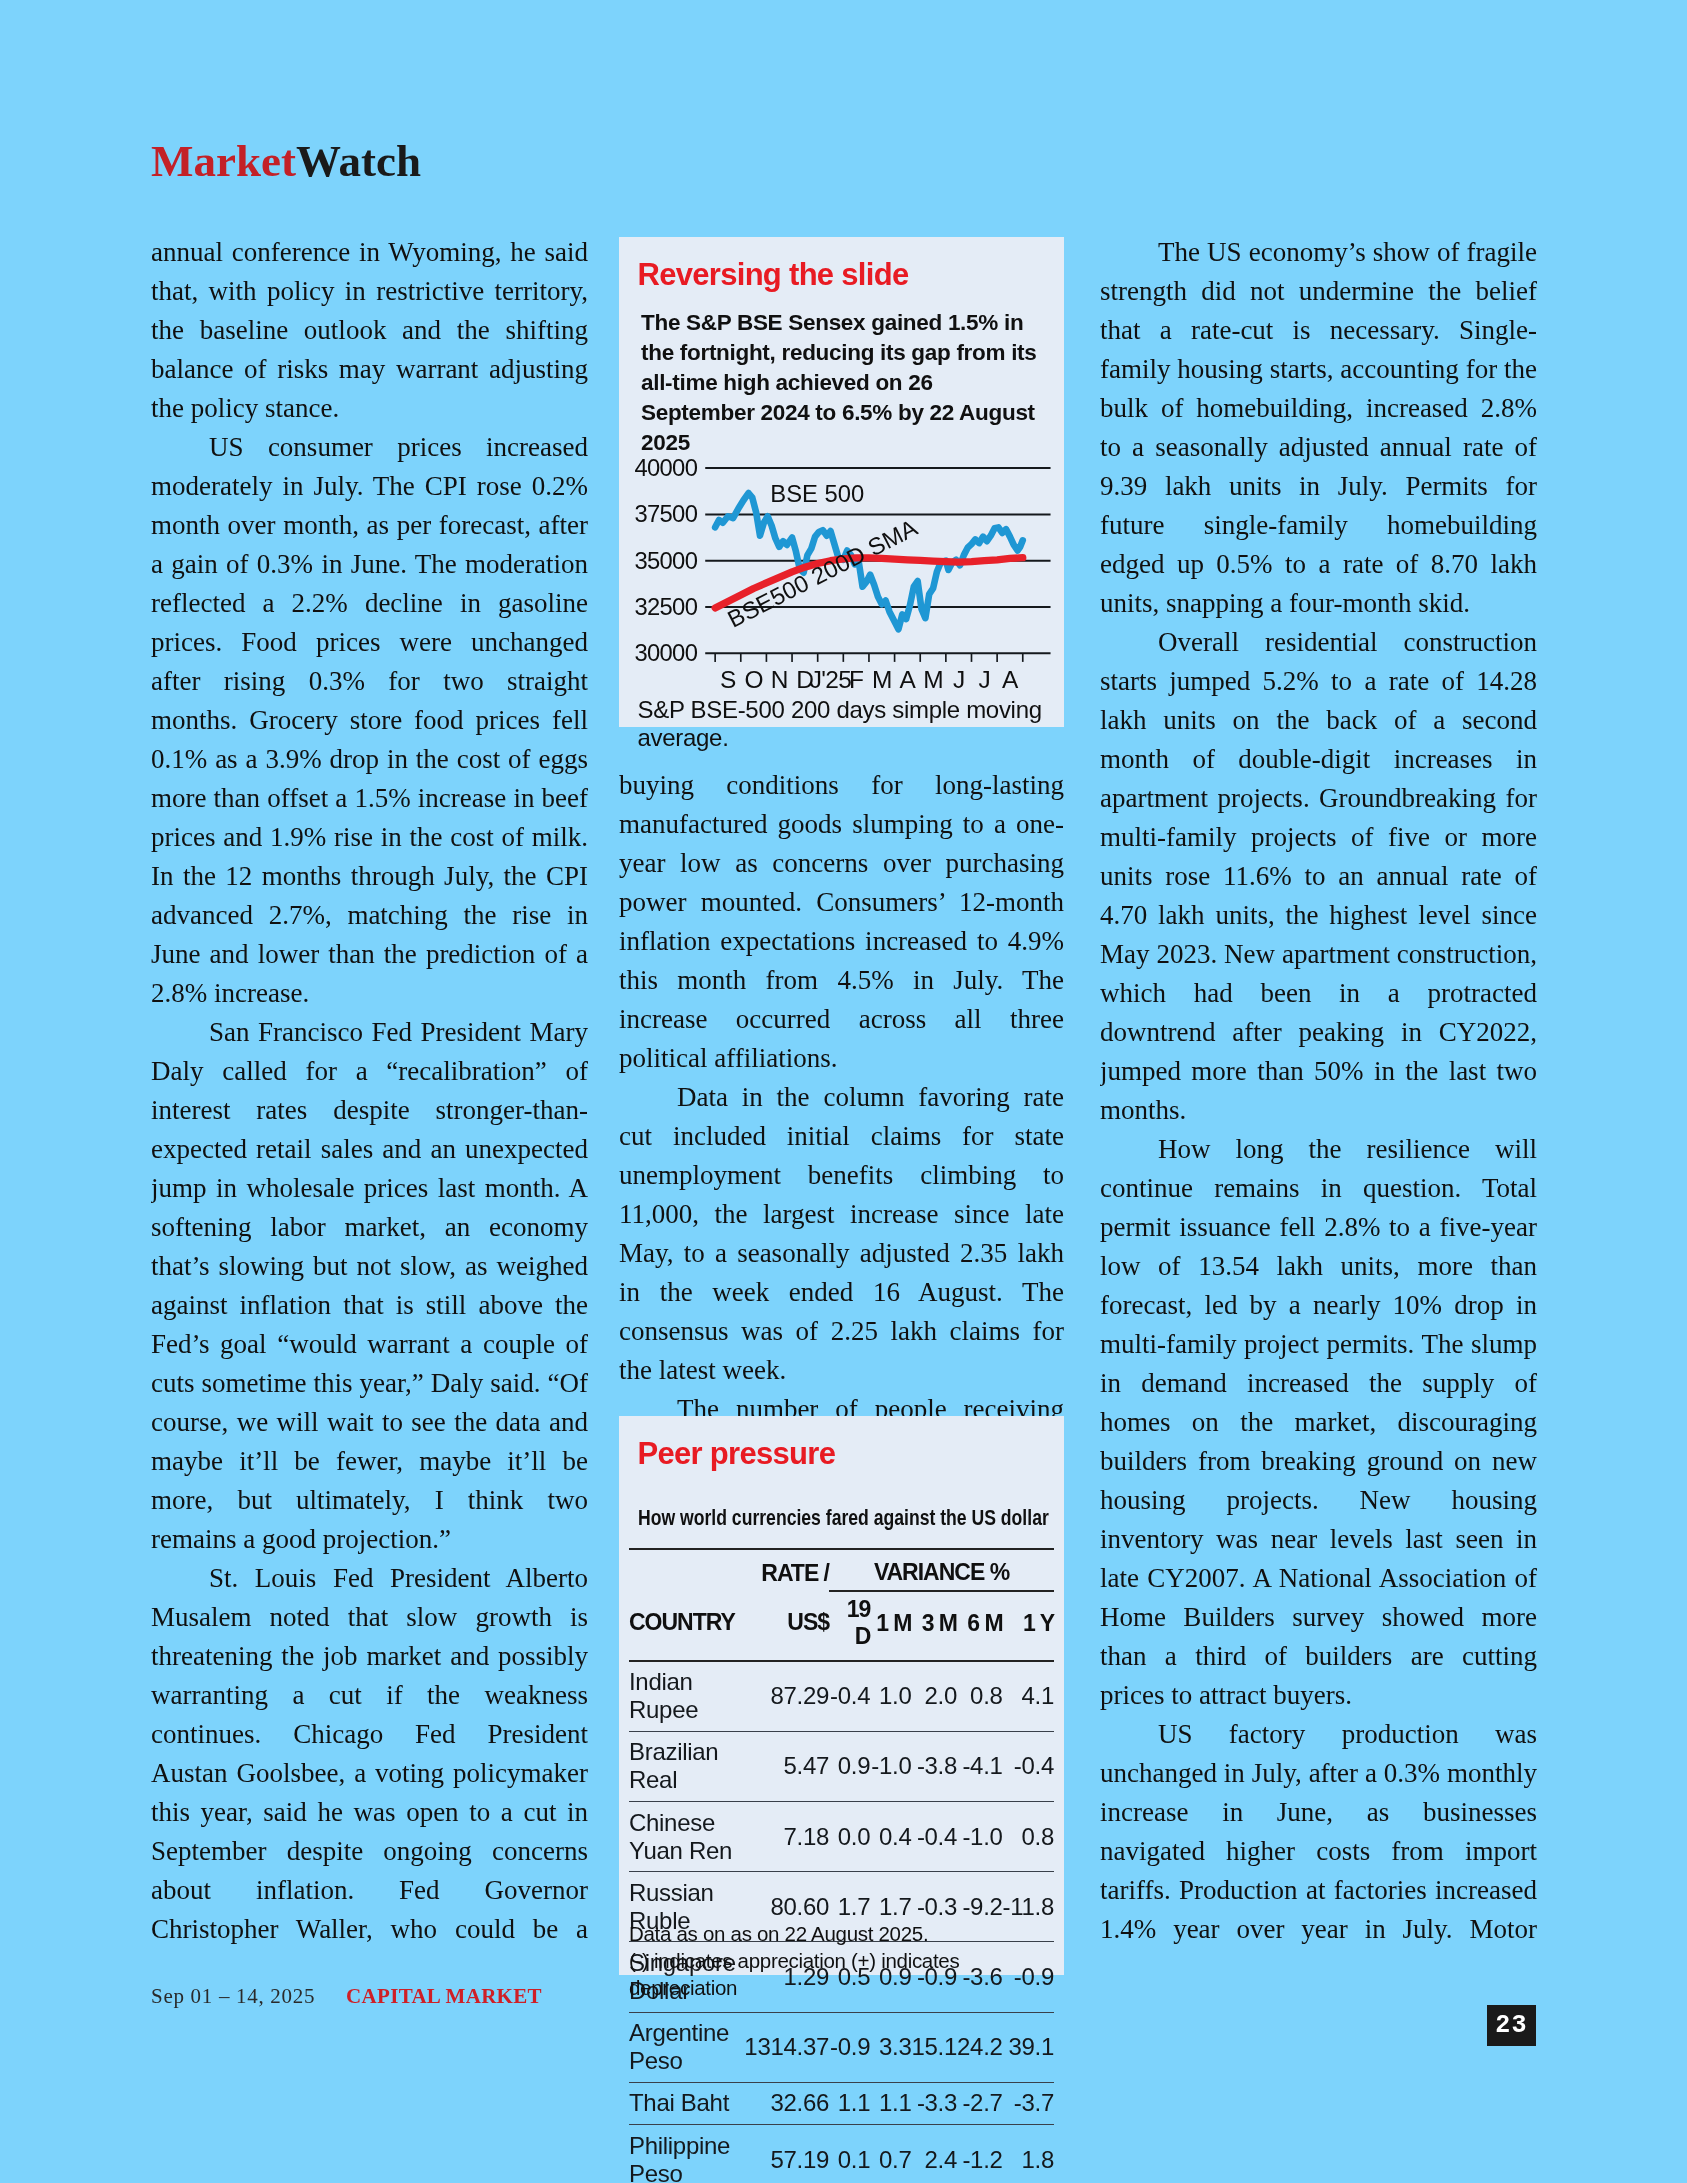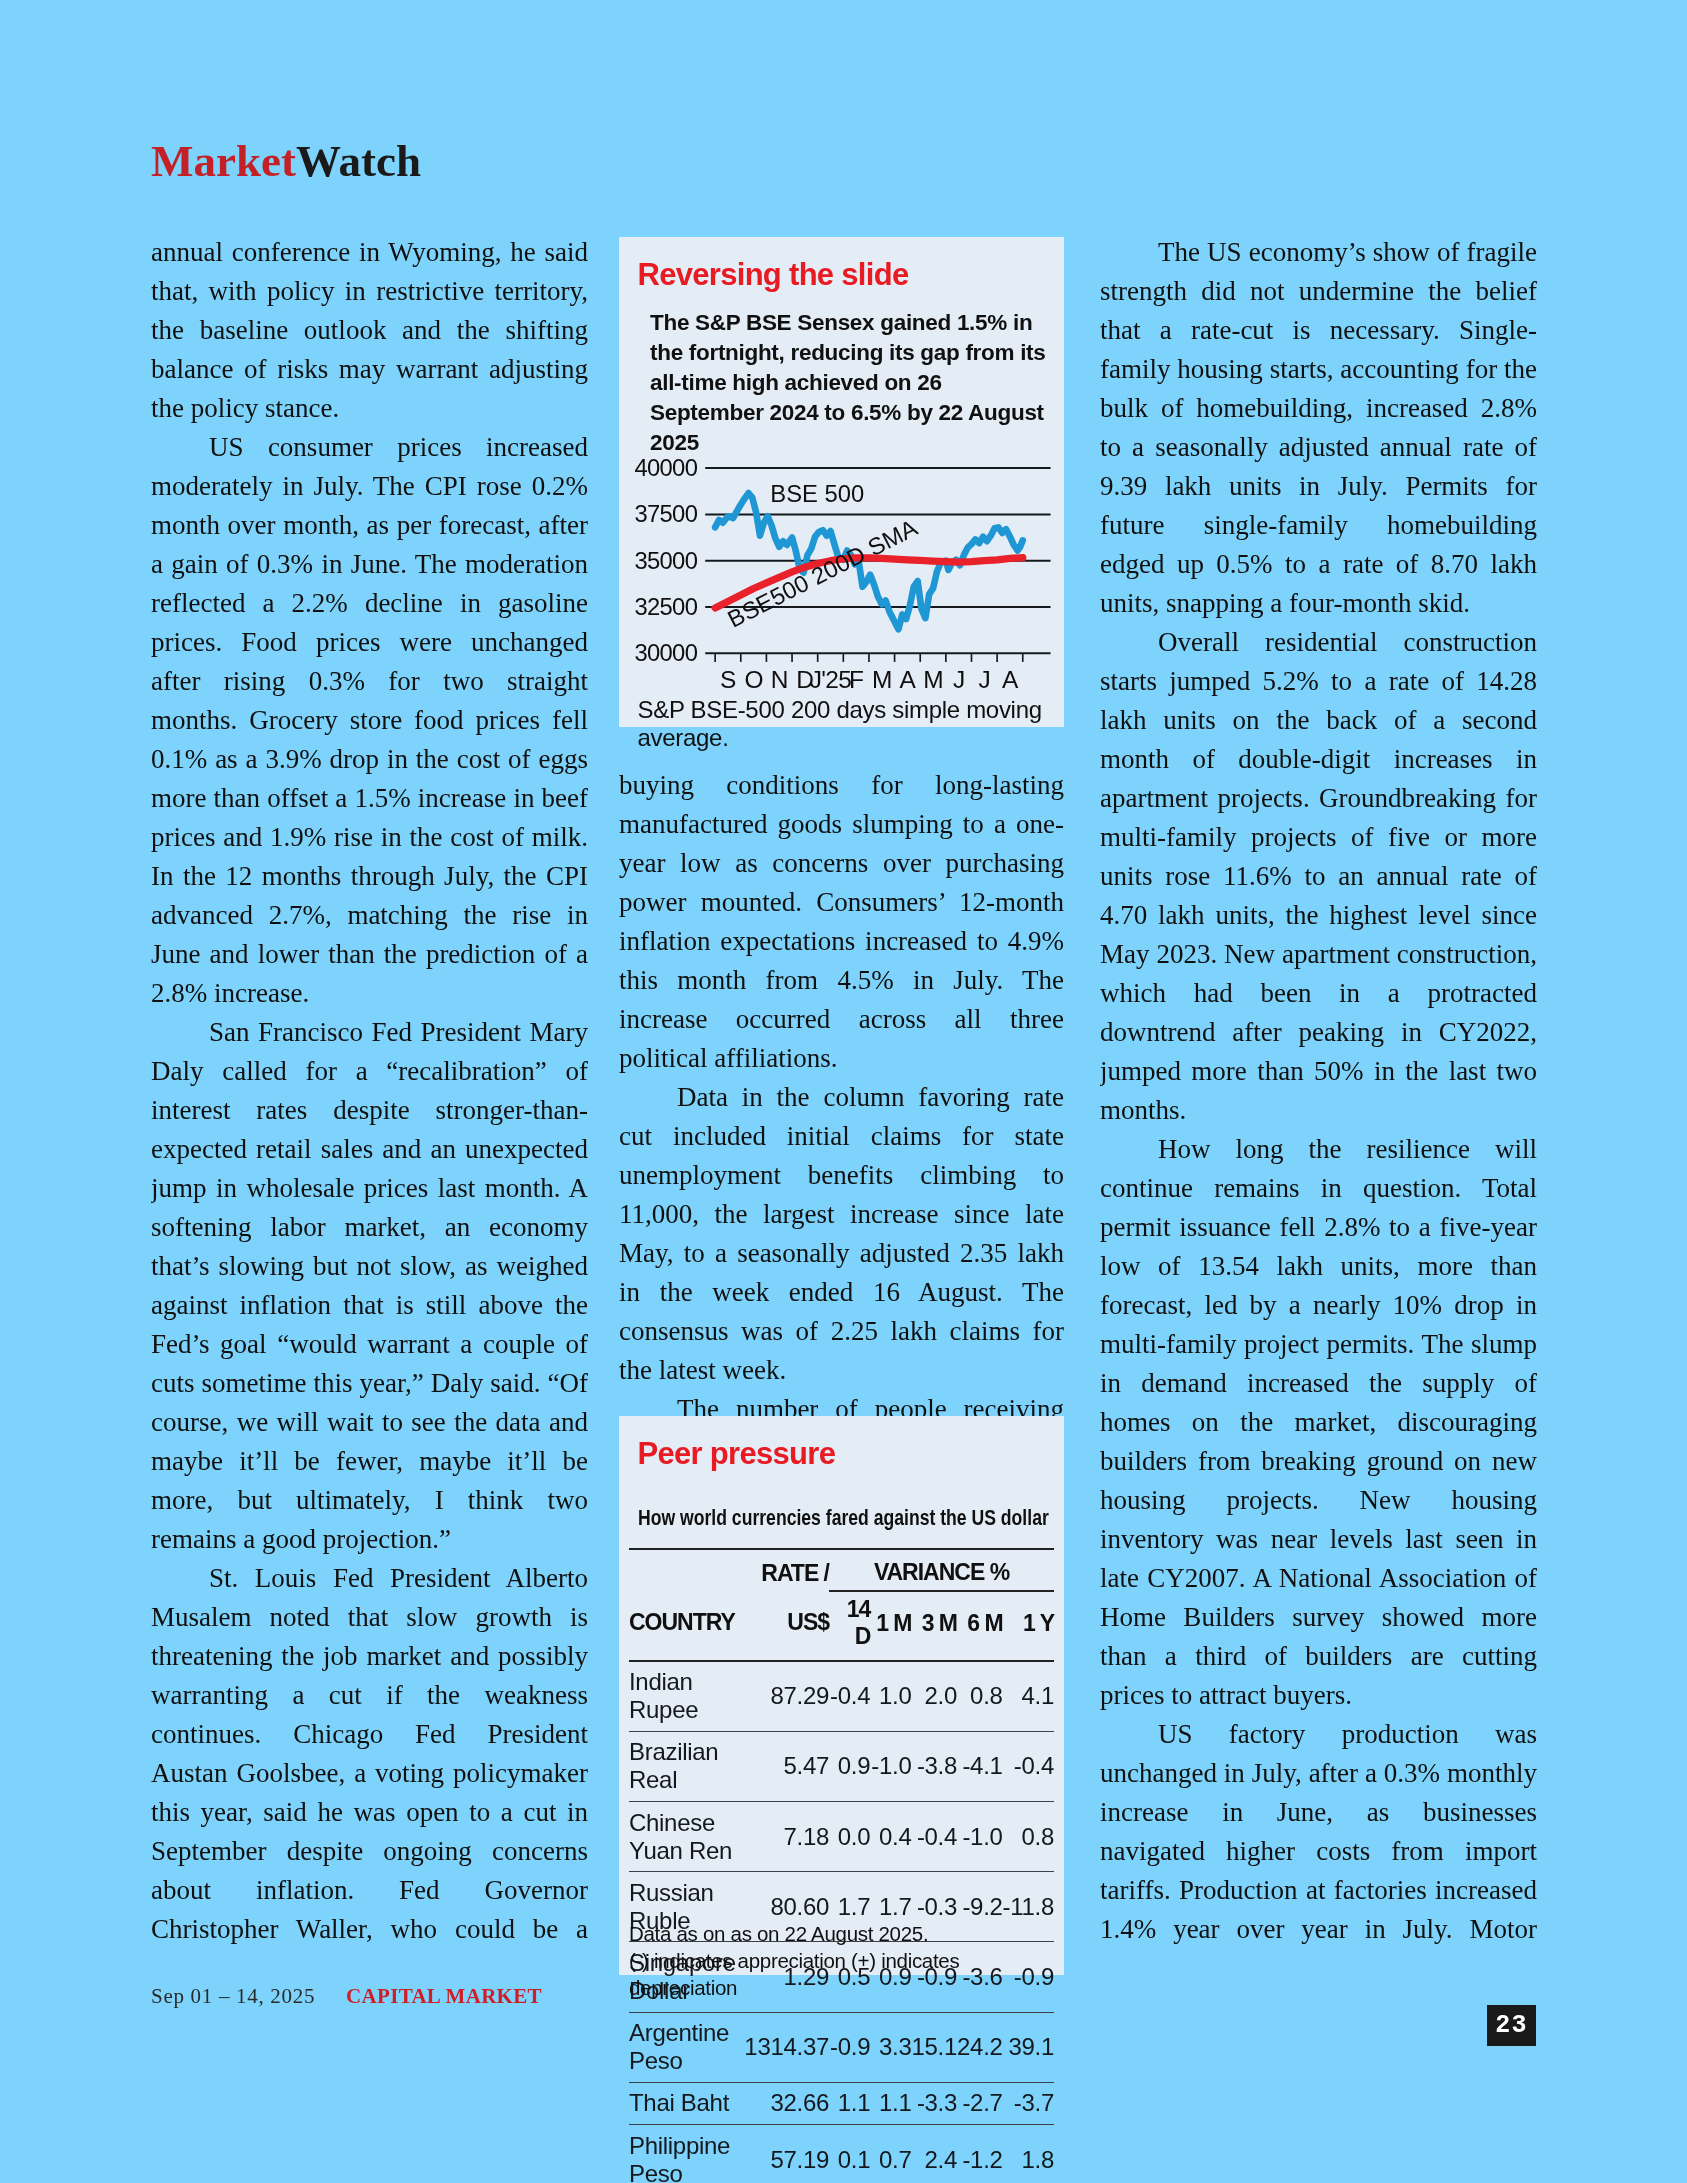"The S&P BSE Sensex gained" .chart-sub { left: 31px -> 22px }
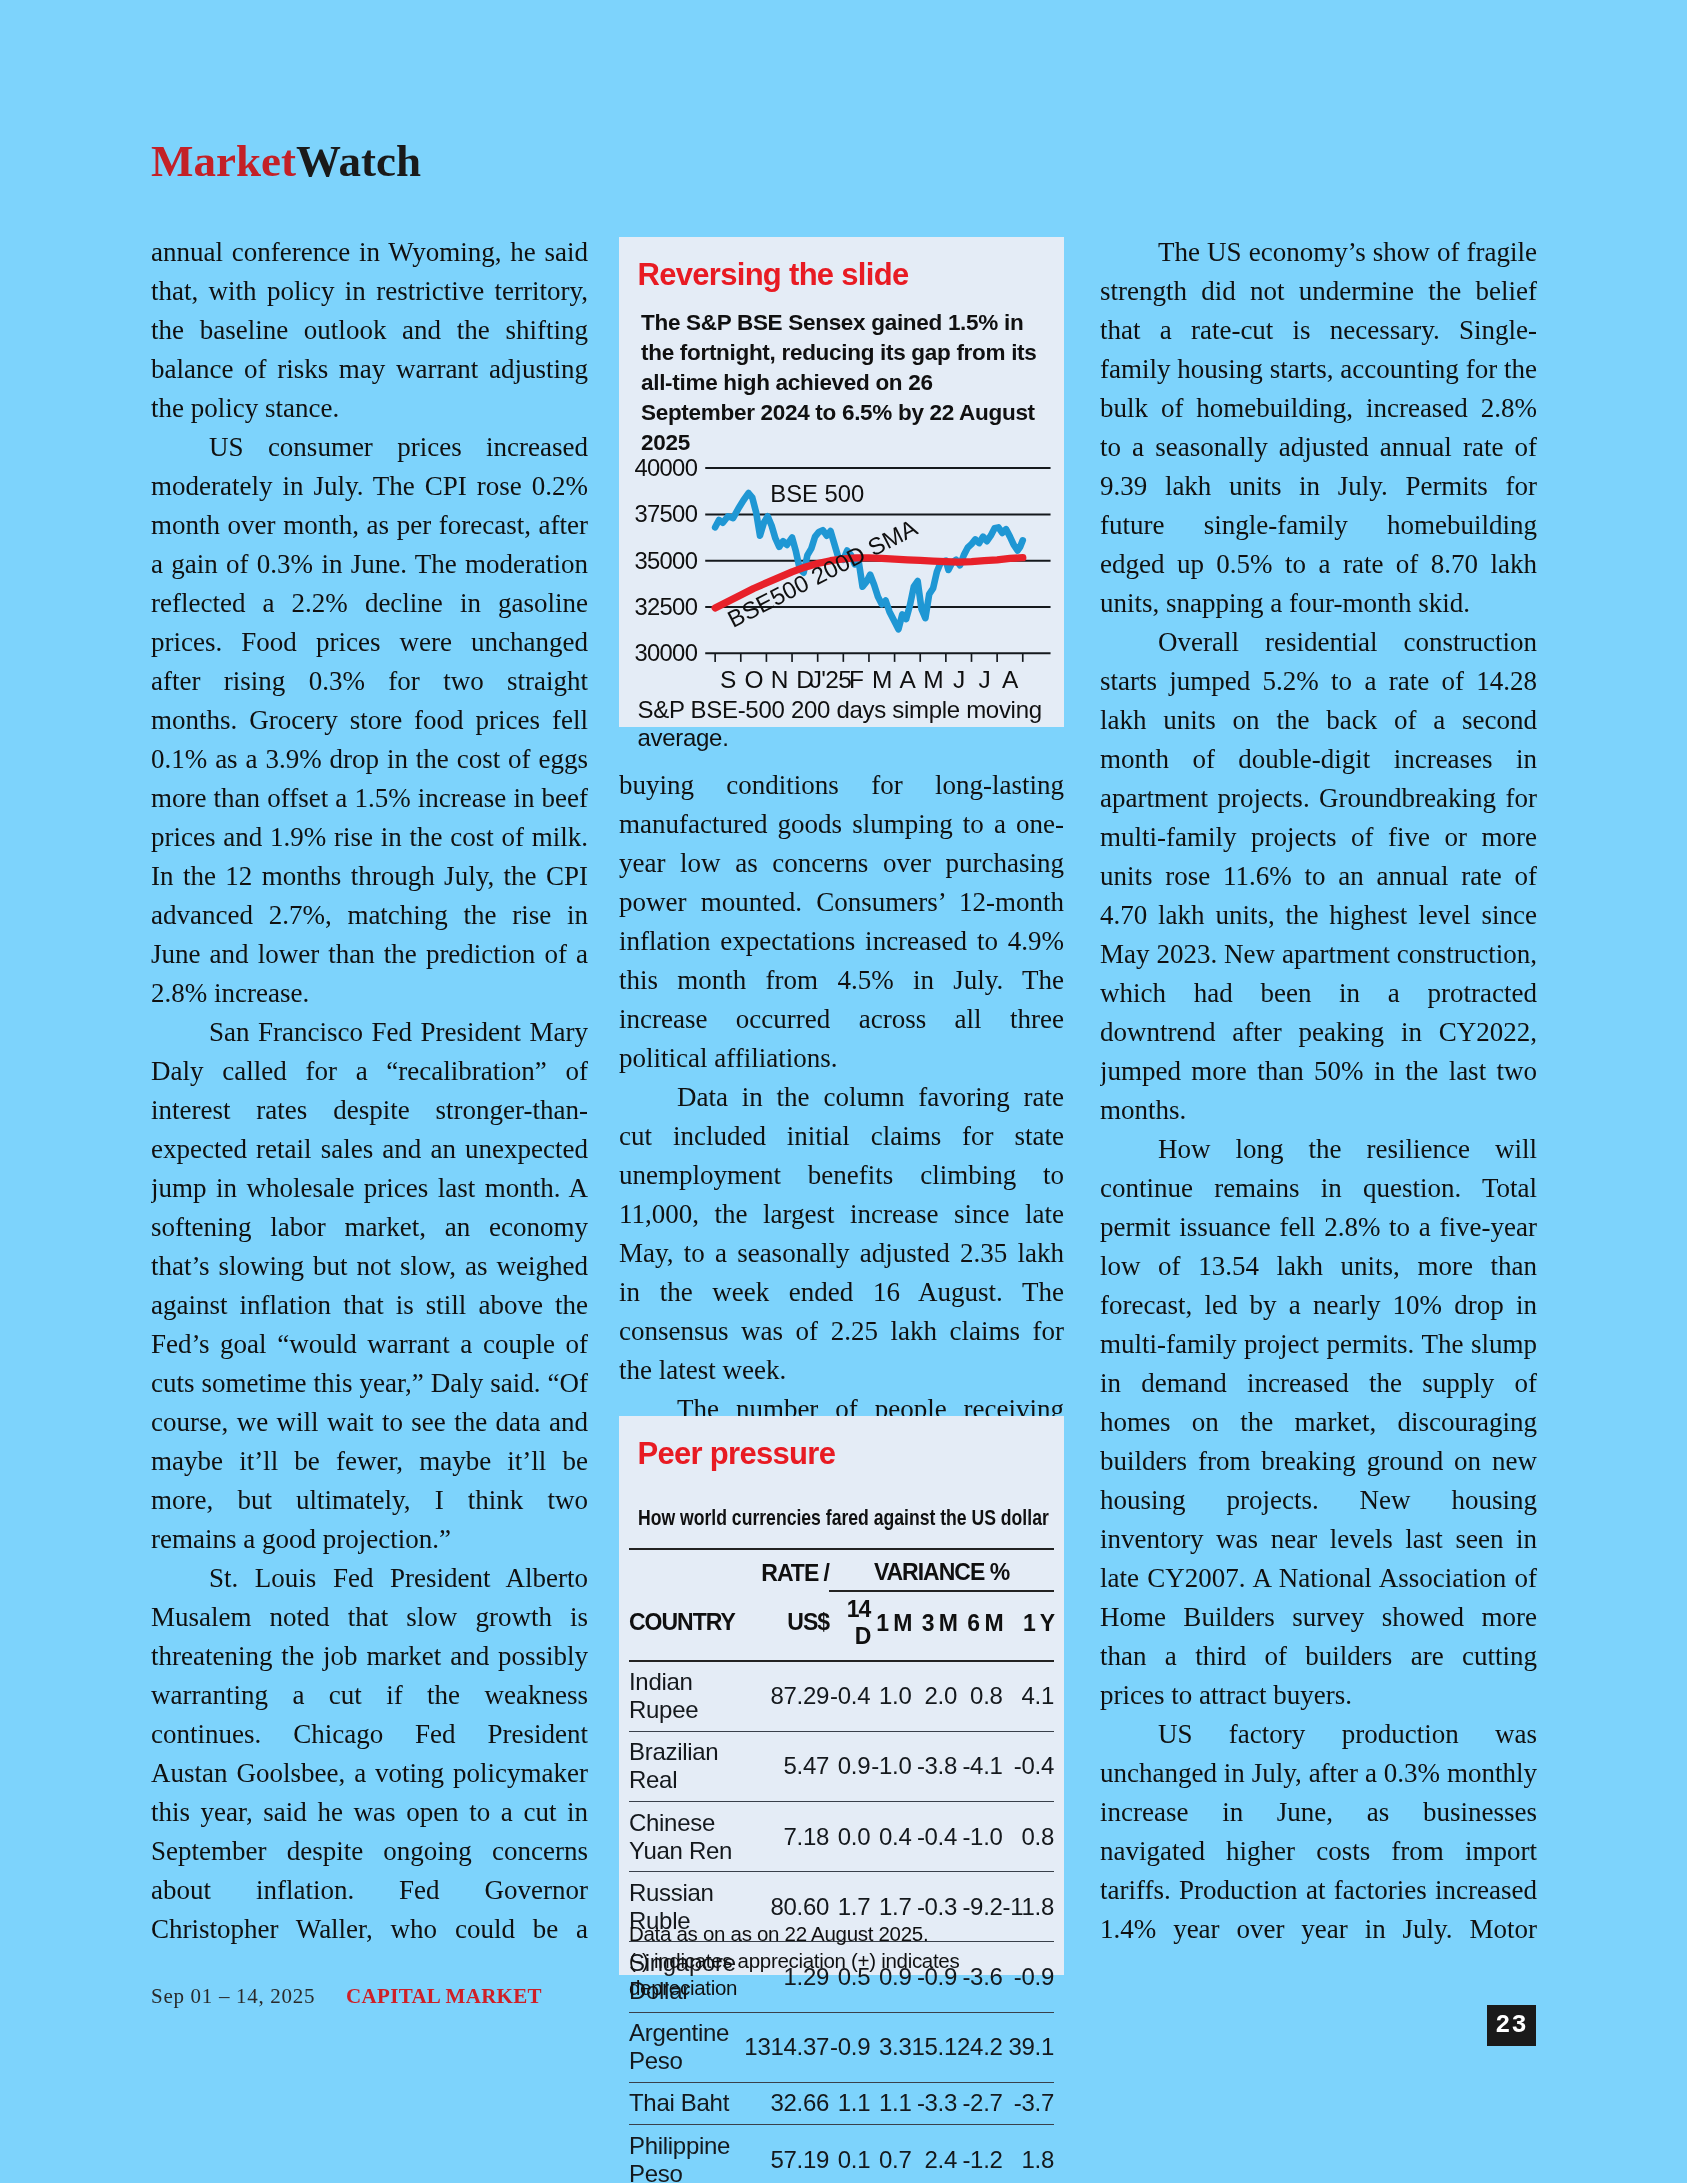"14 D" th { text: 14 -> 19 }
